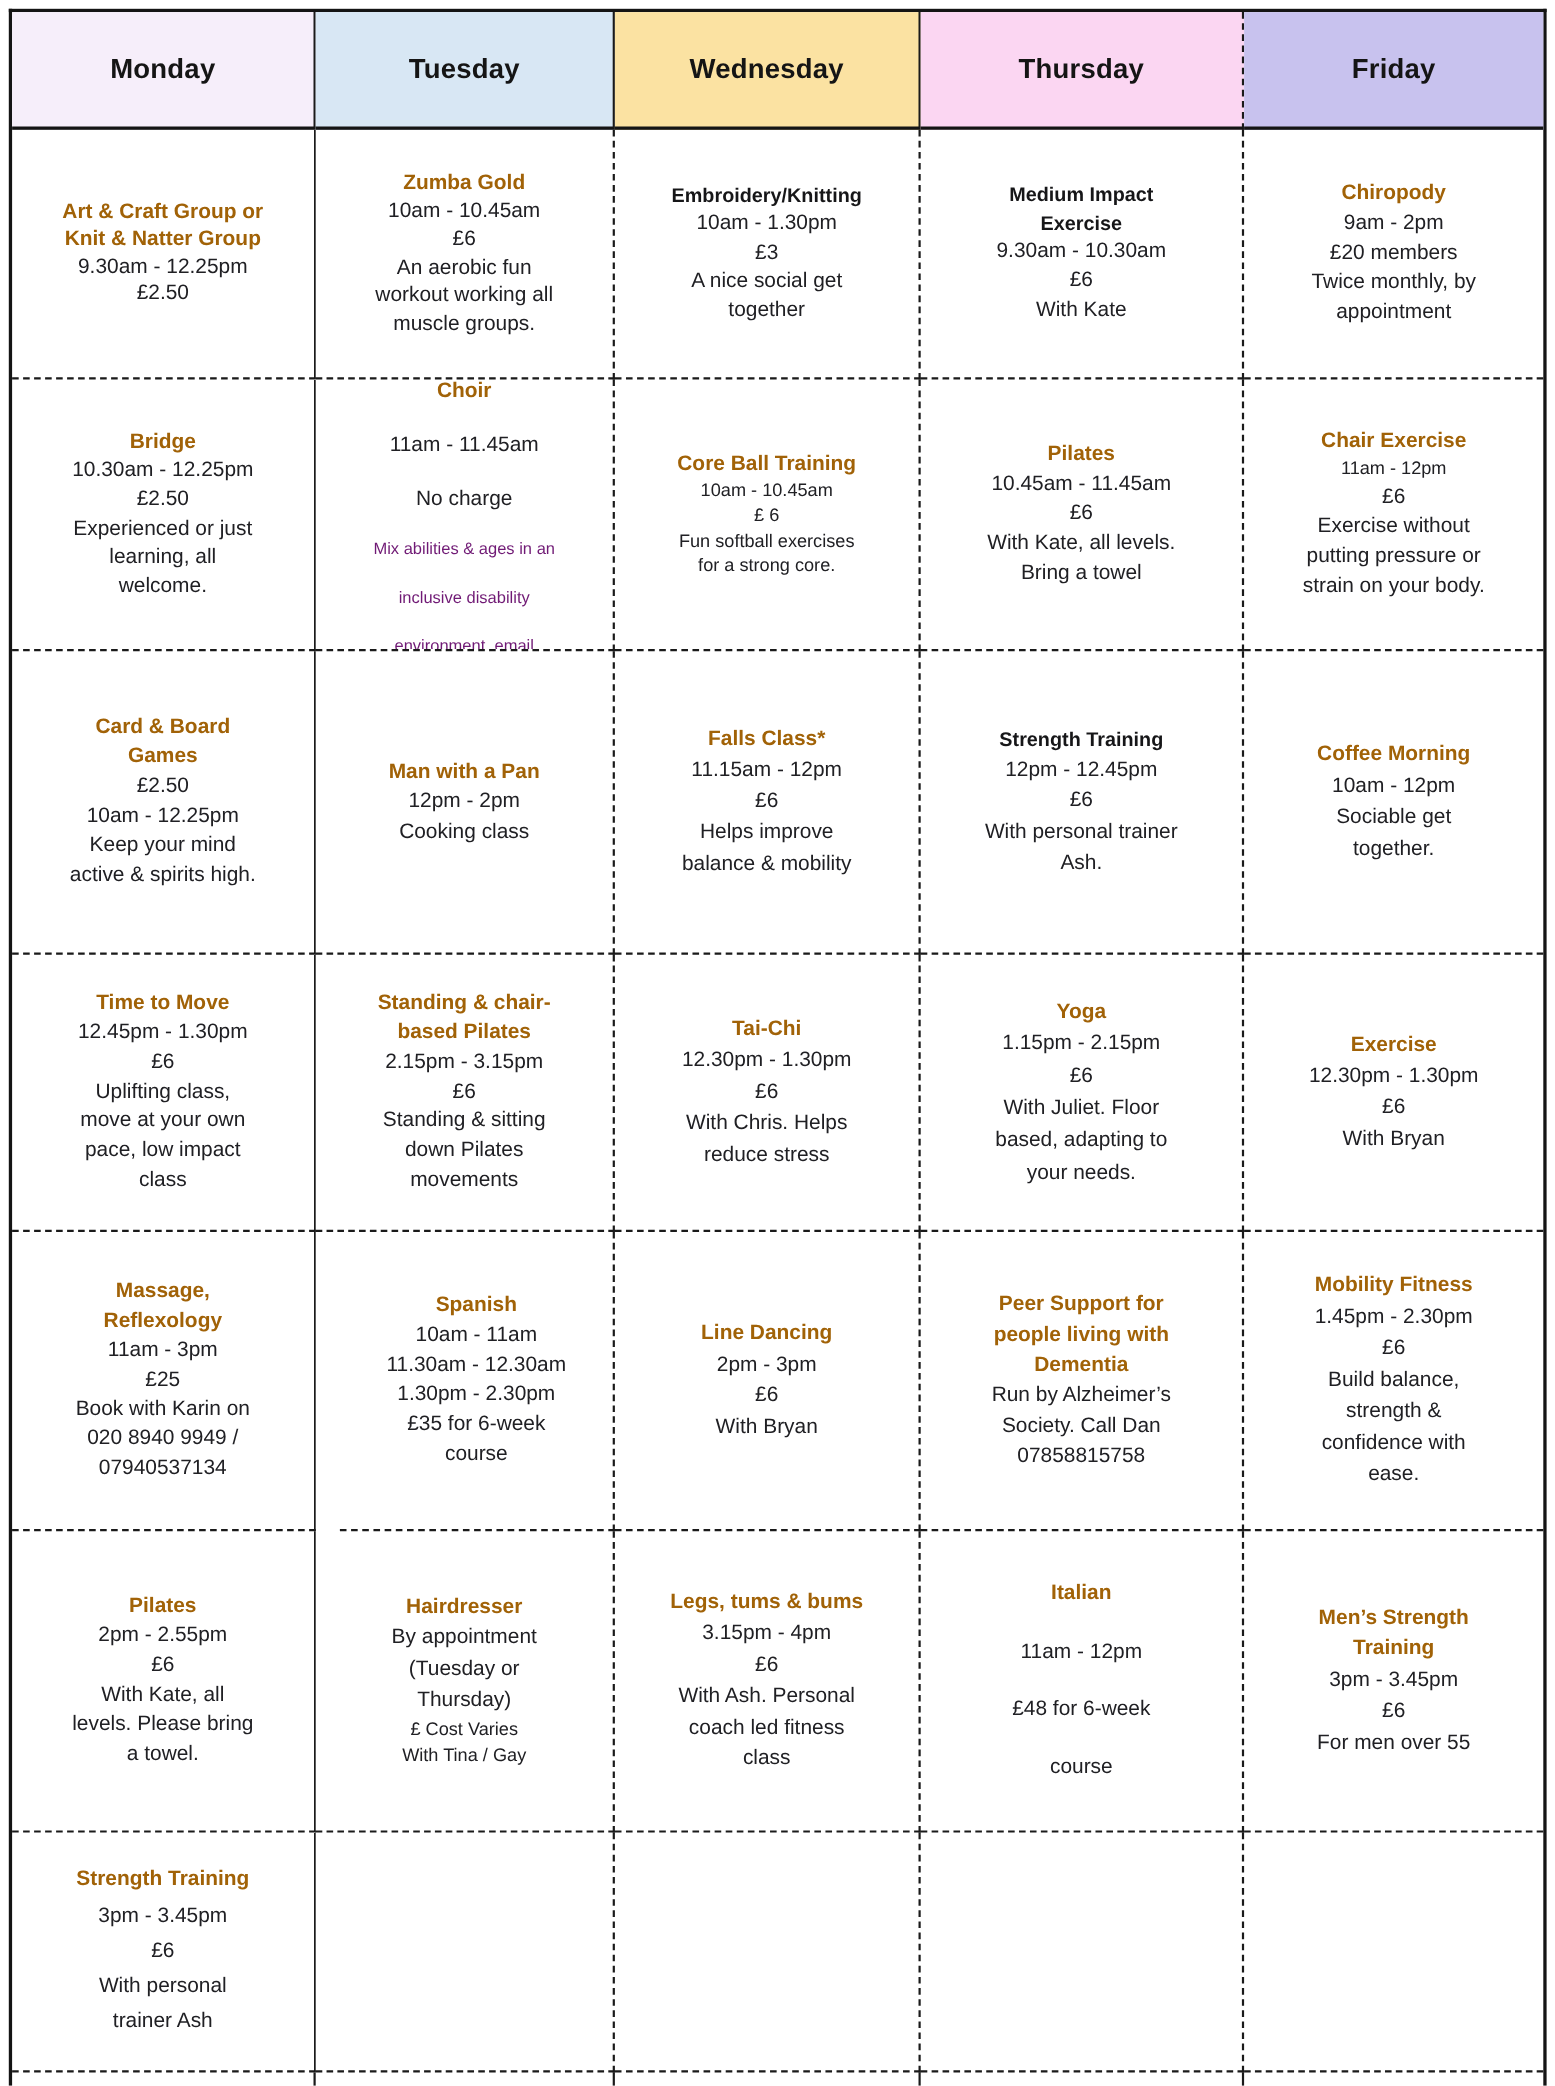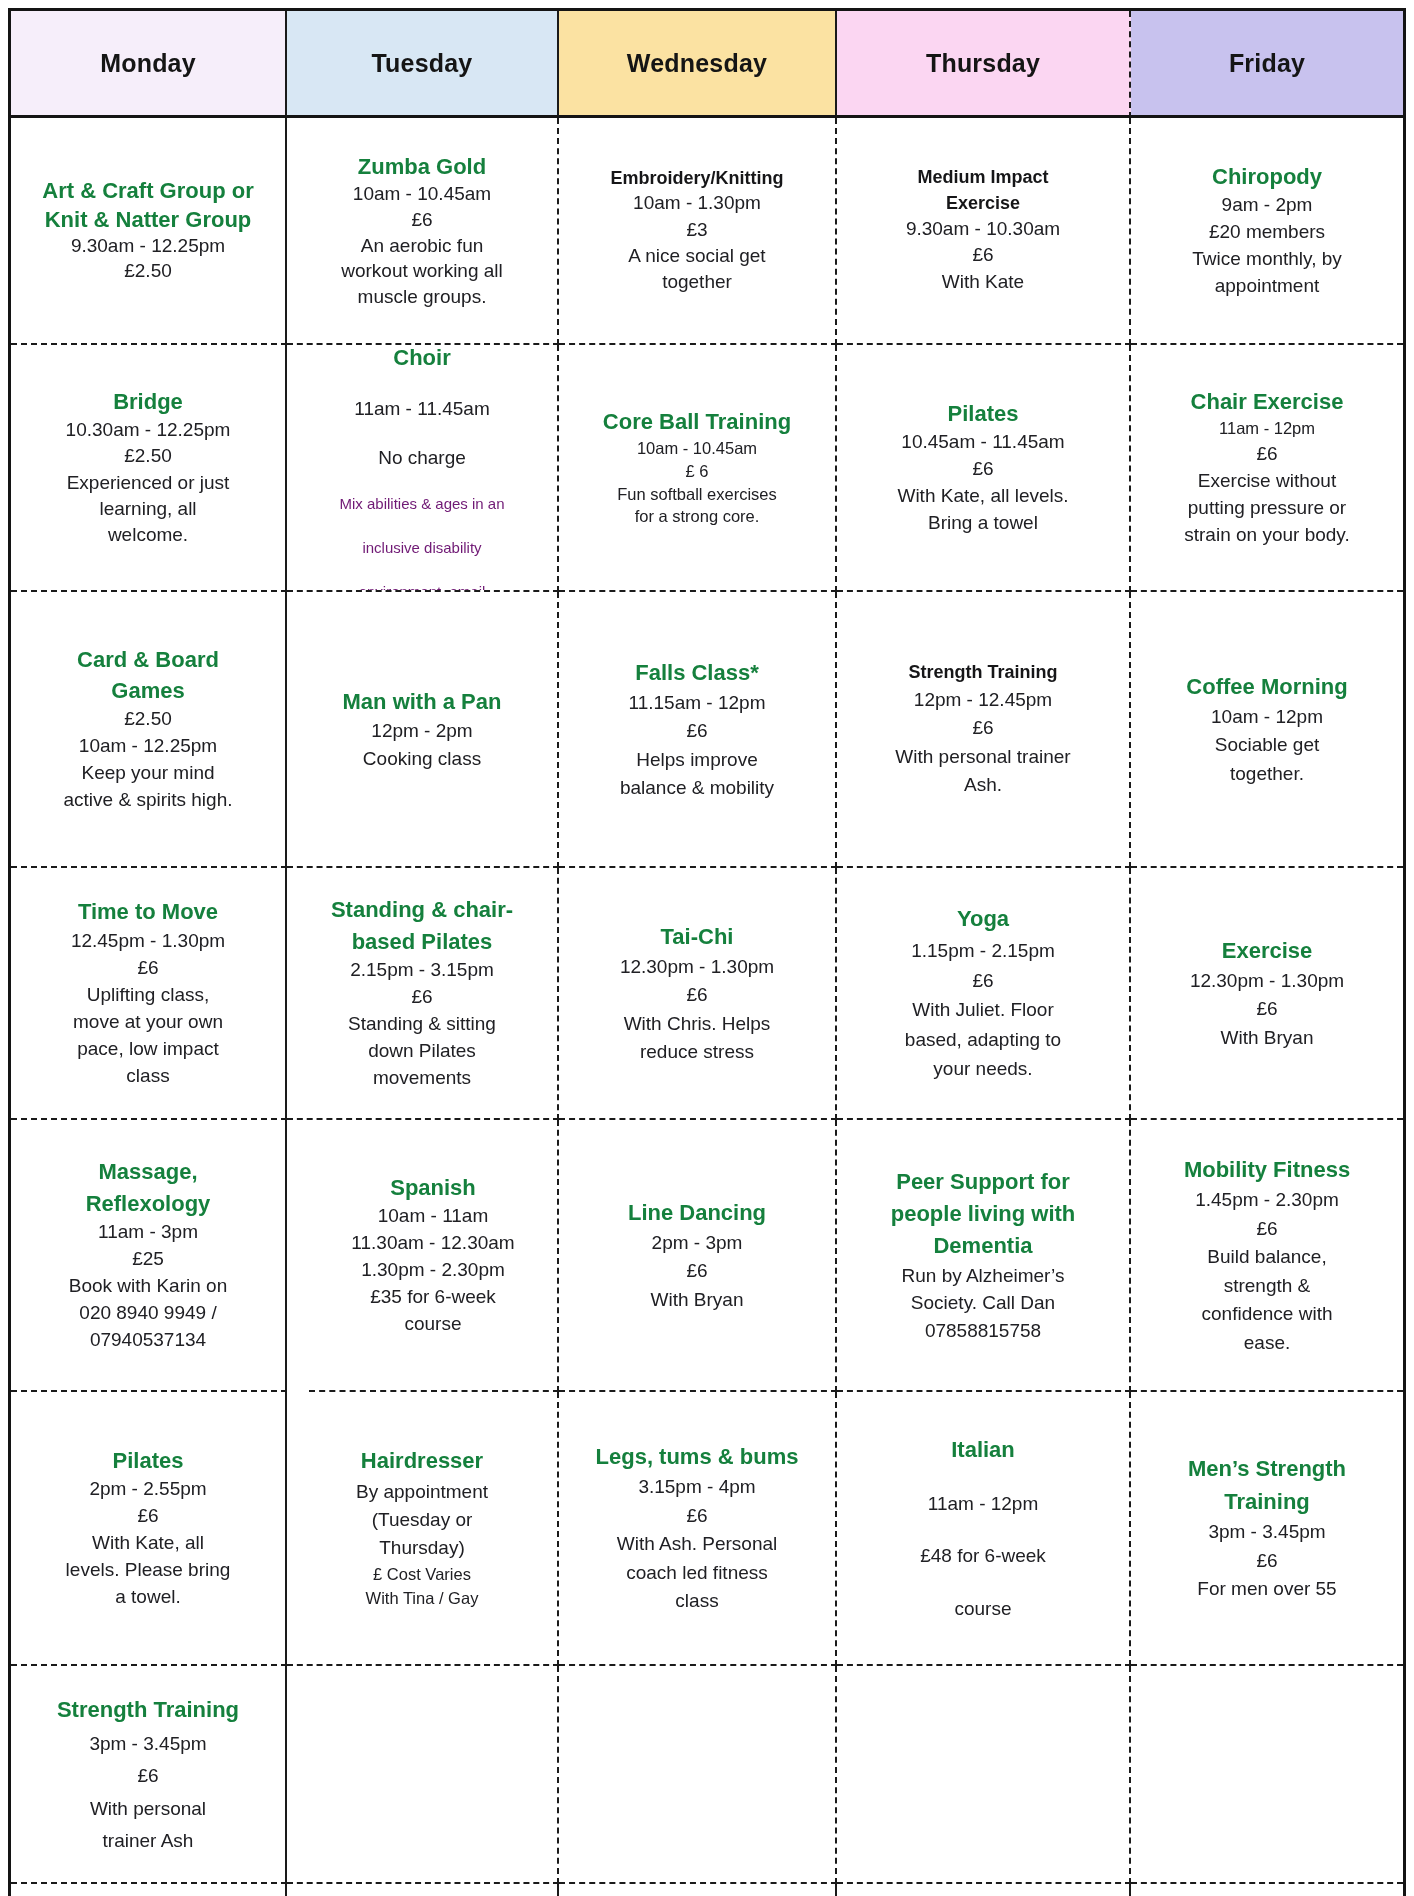"Zumba Gold" .l-b { color: #15803d -> #a16207; font-size: 22px -> 19px }
